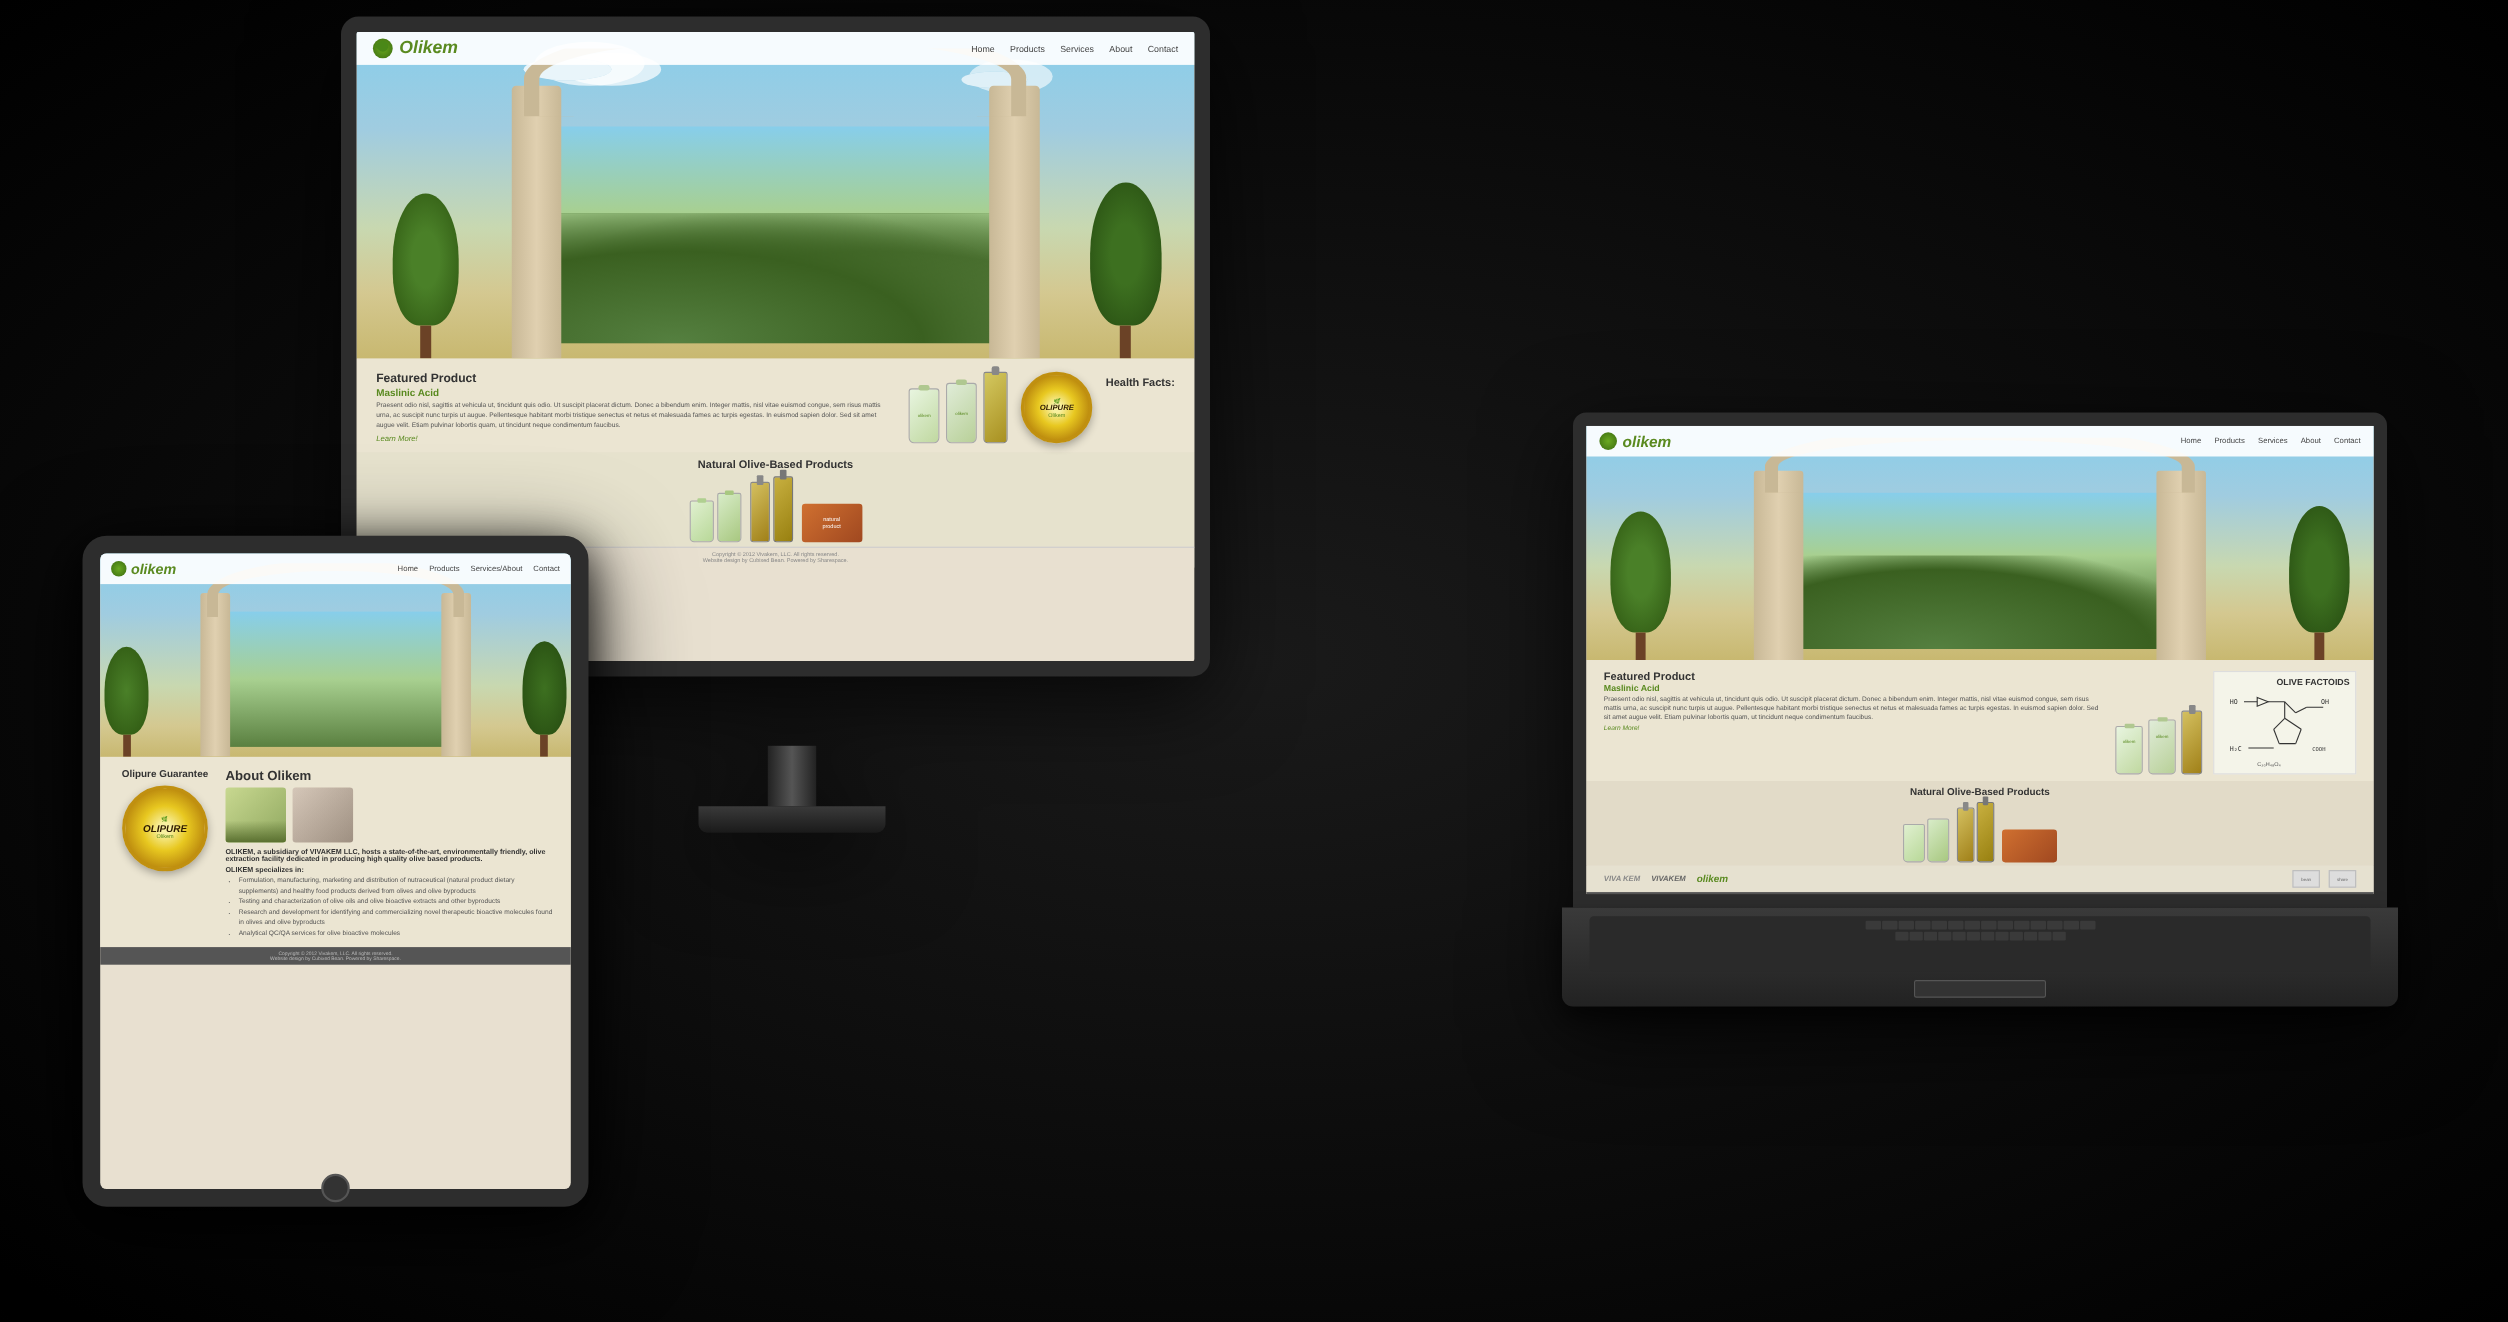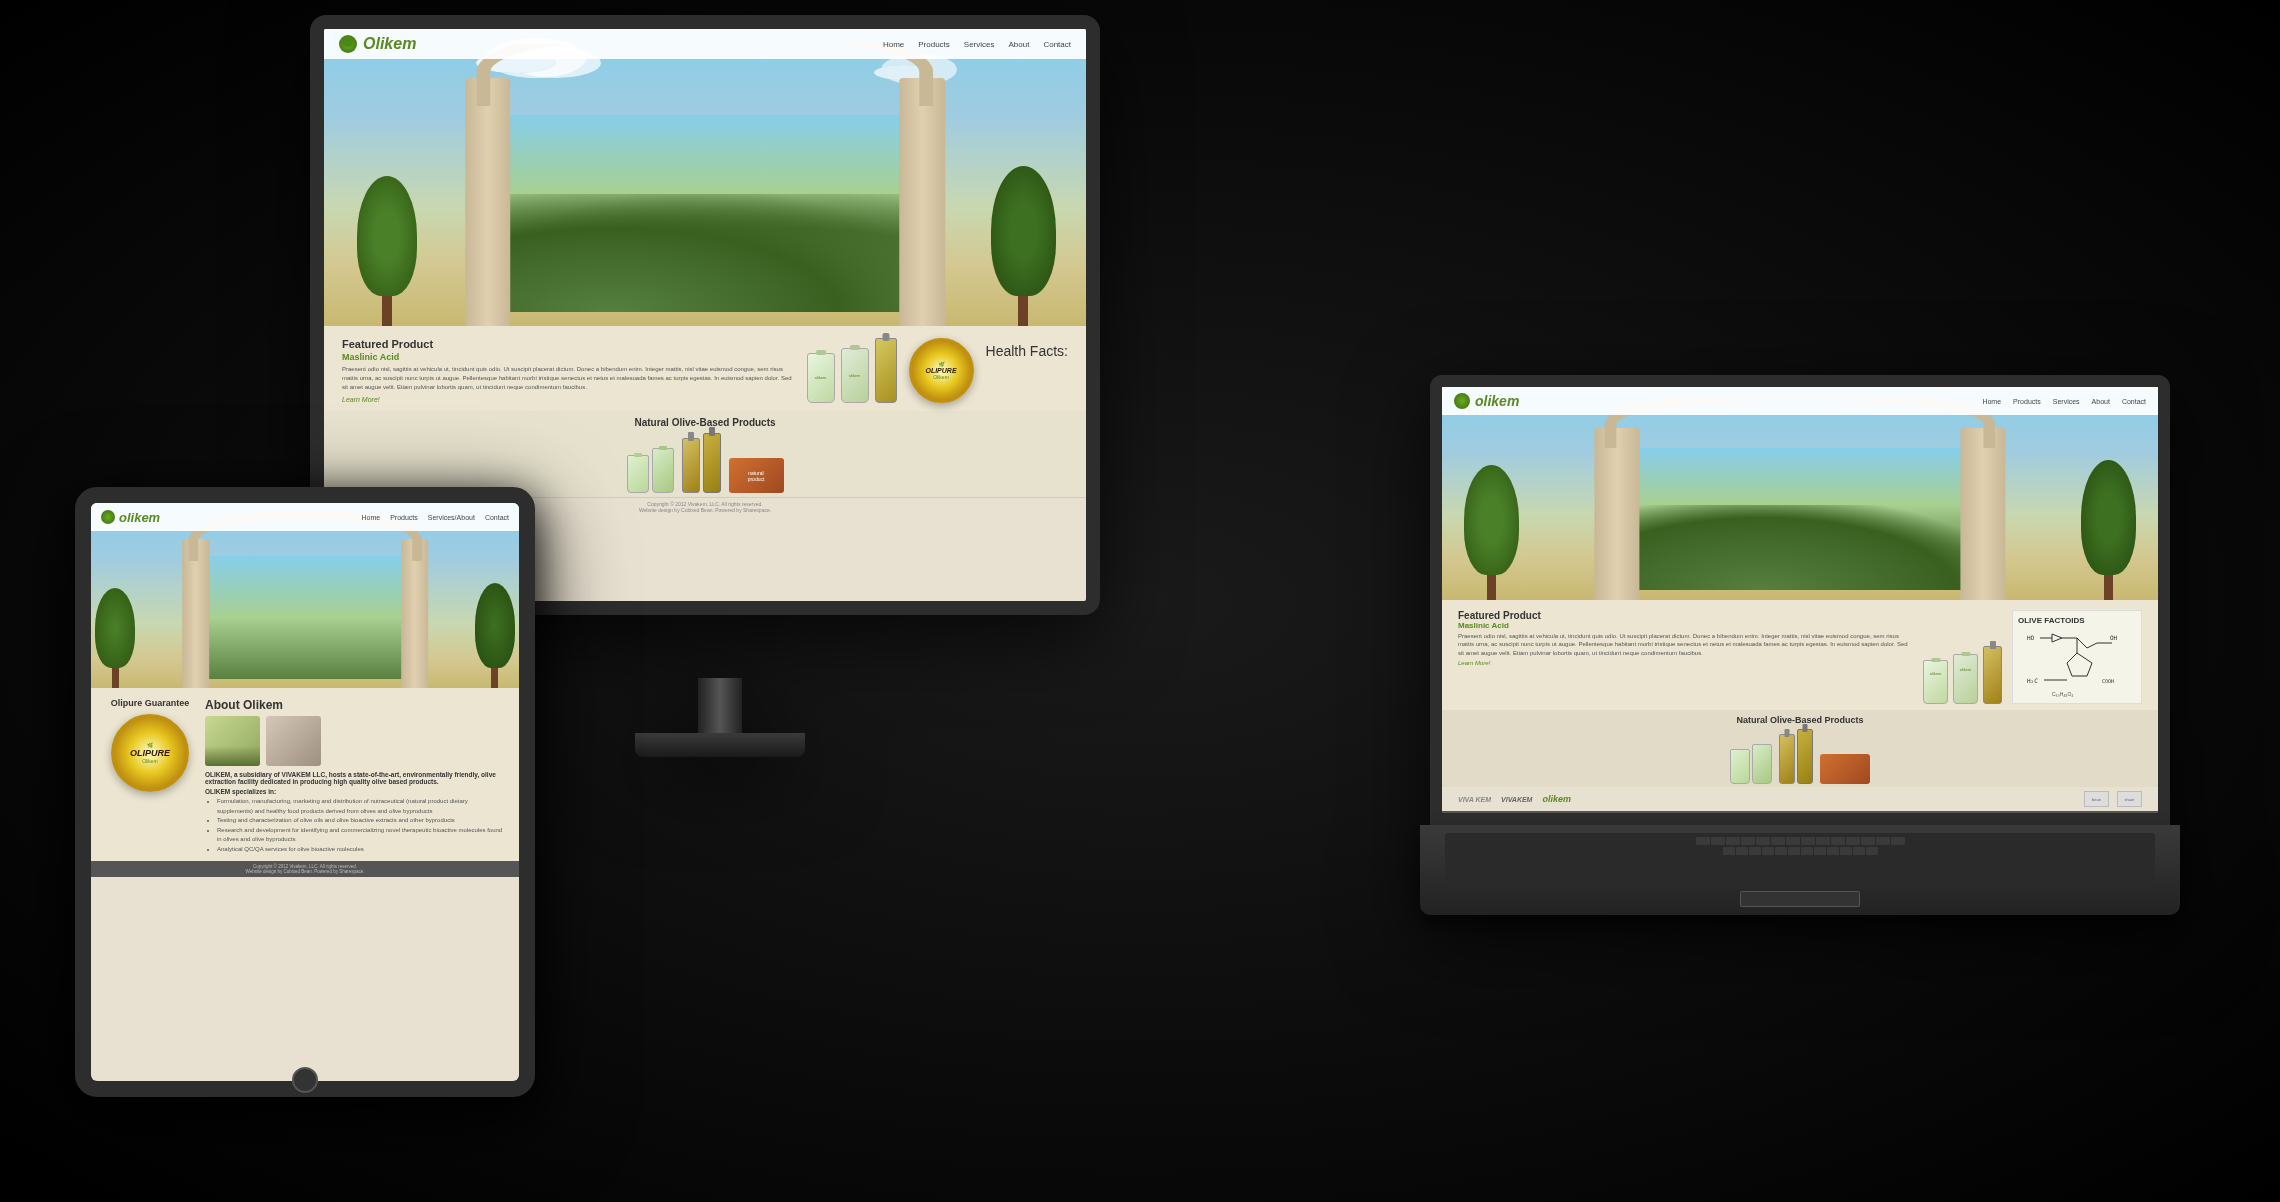"Health Facts:" div { font-size: 14px -> 10px; font-weight: normal -> bold }
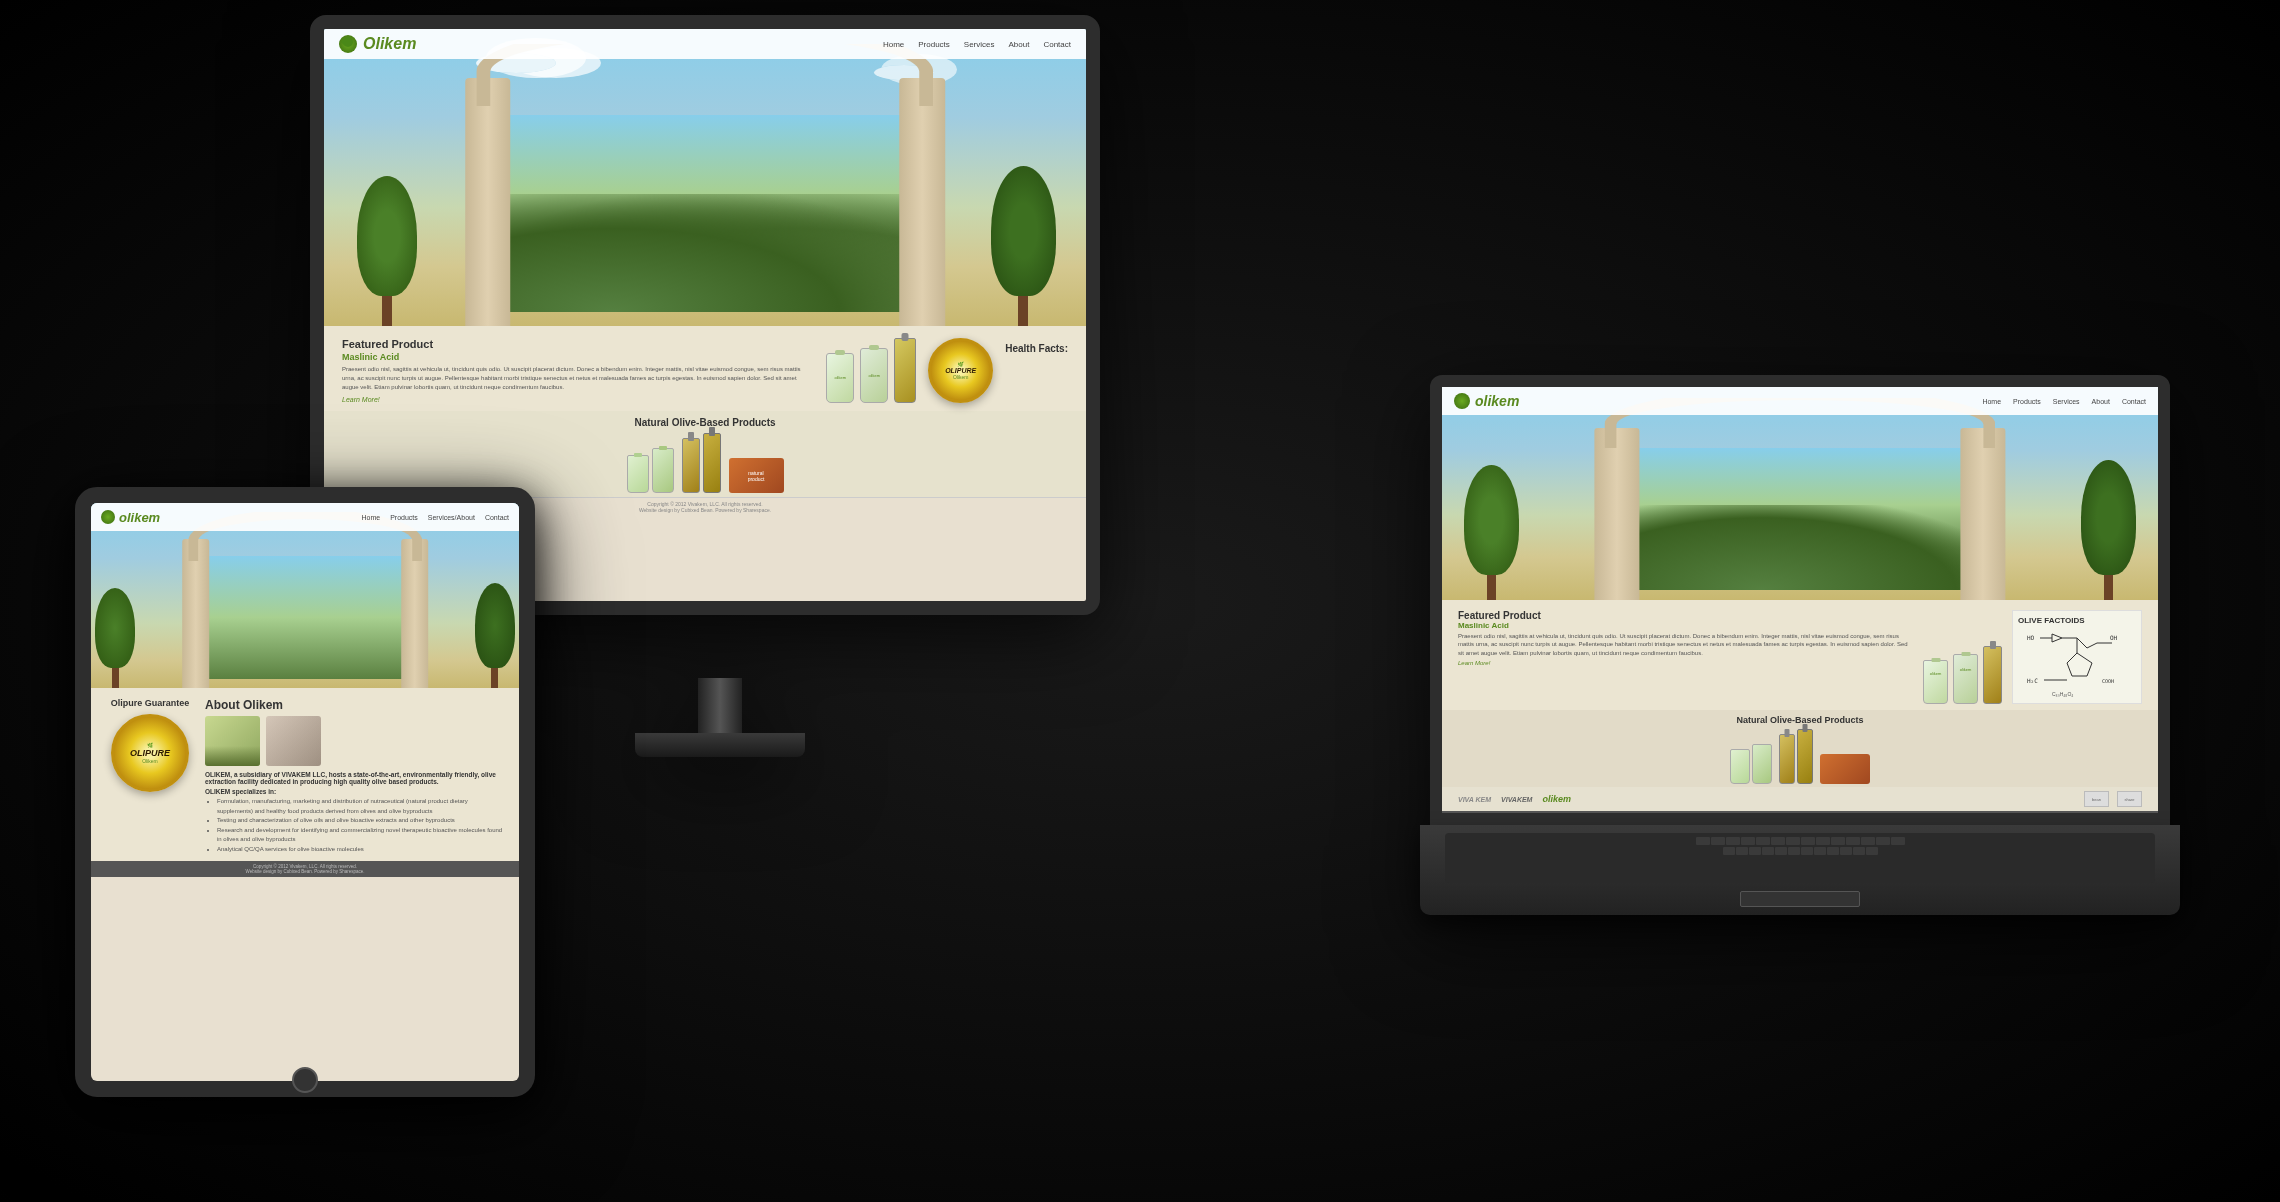"OLIVE FACTOIDS" div { text-align: left -> right }
